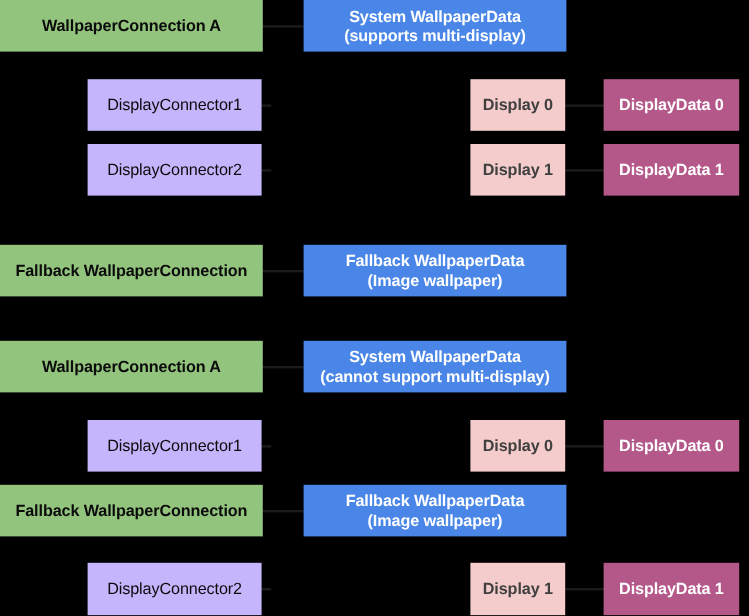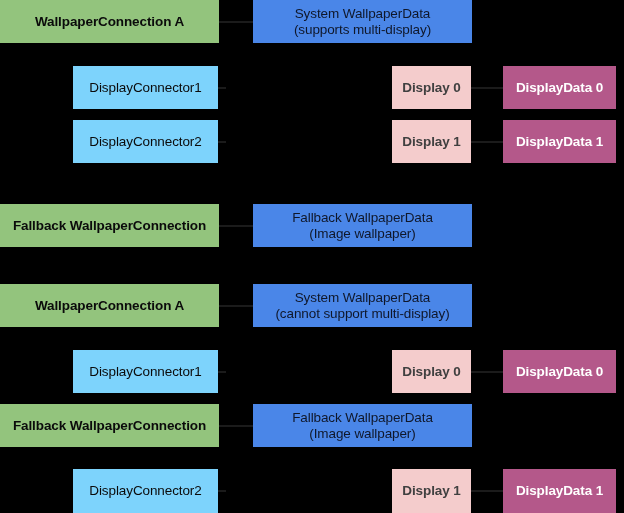"System WallpaperData" .data-blue { color: #0f172a -> #ffffff; font-weight: normal -> bold }
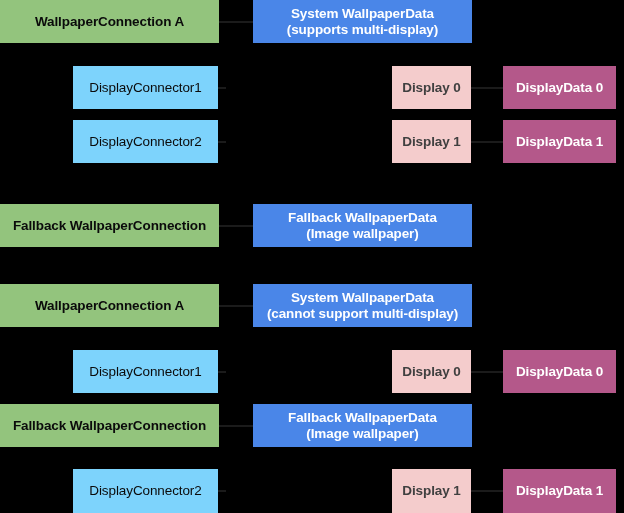"DisplayConnector1" .conn-lightgreen { background: #7dd3fc -> #c4b5fd }
